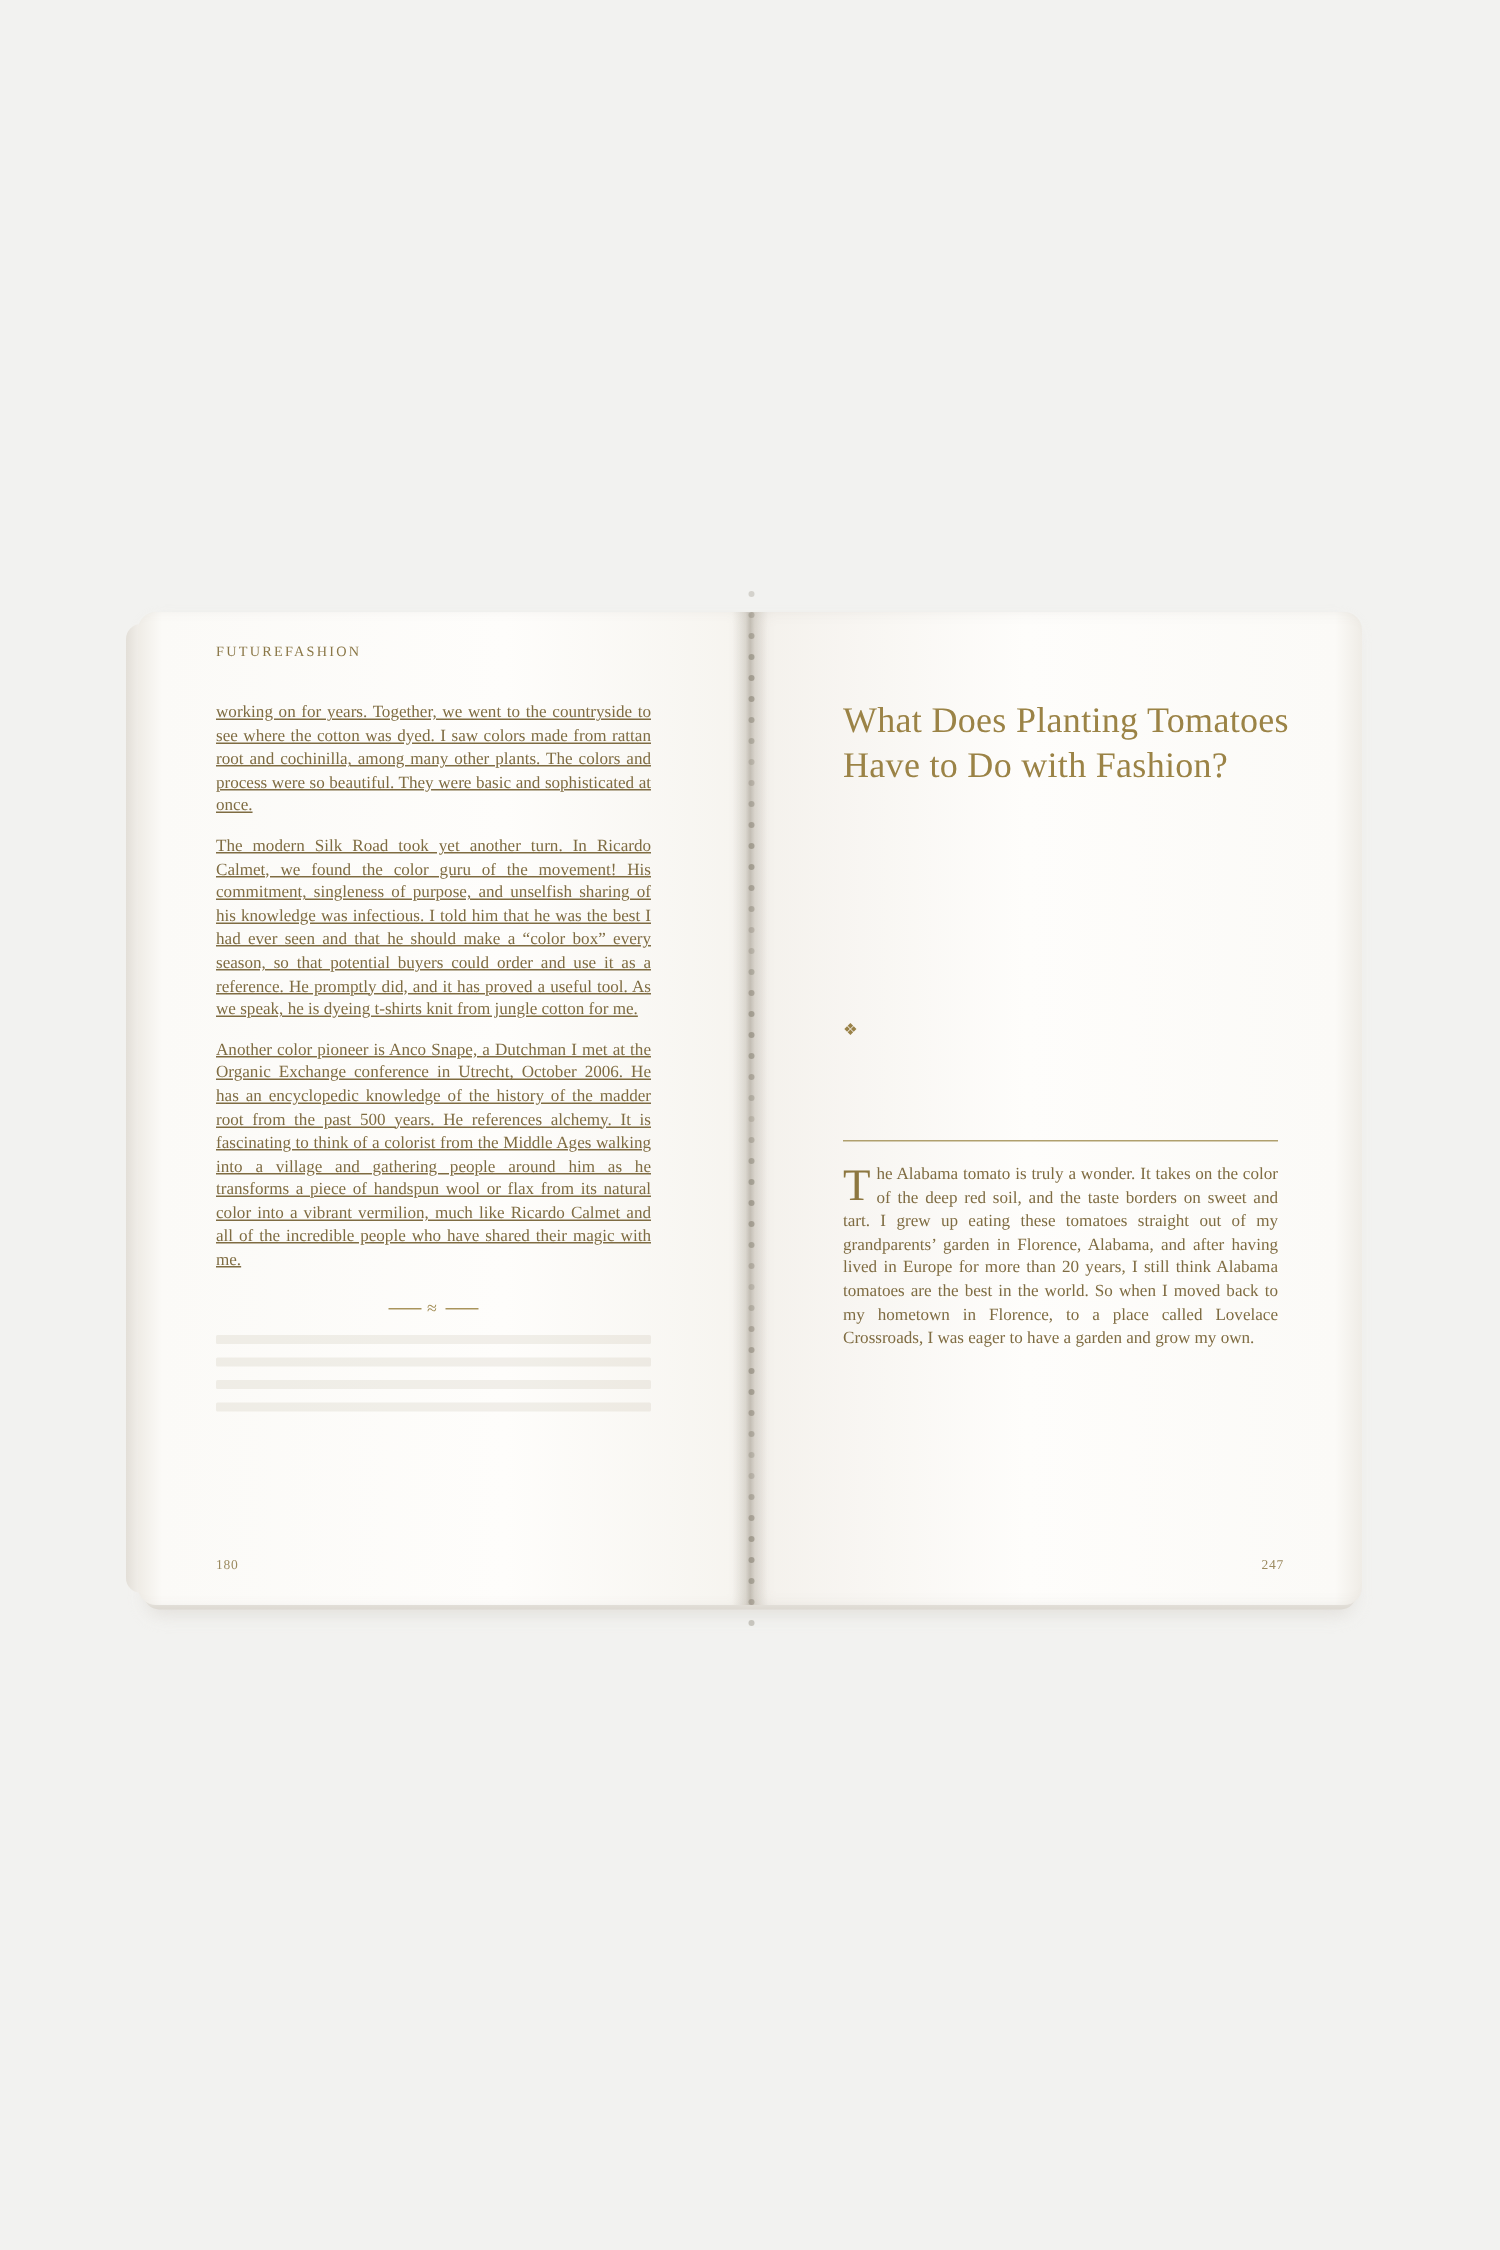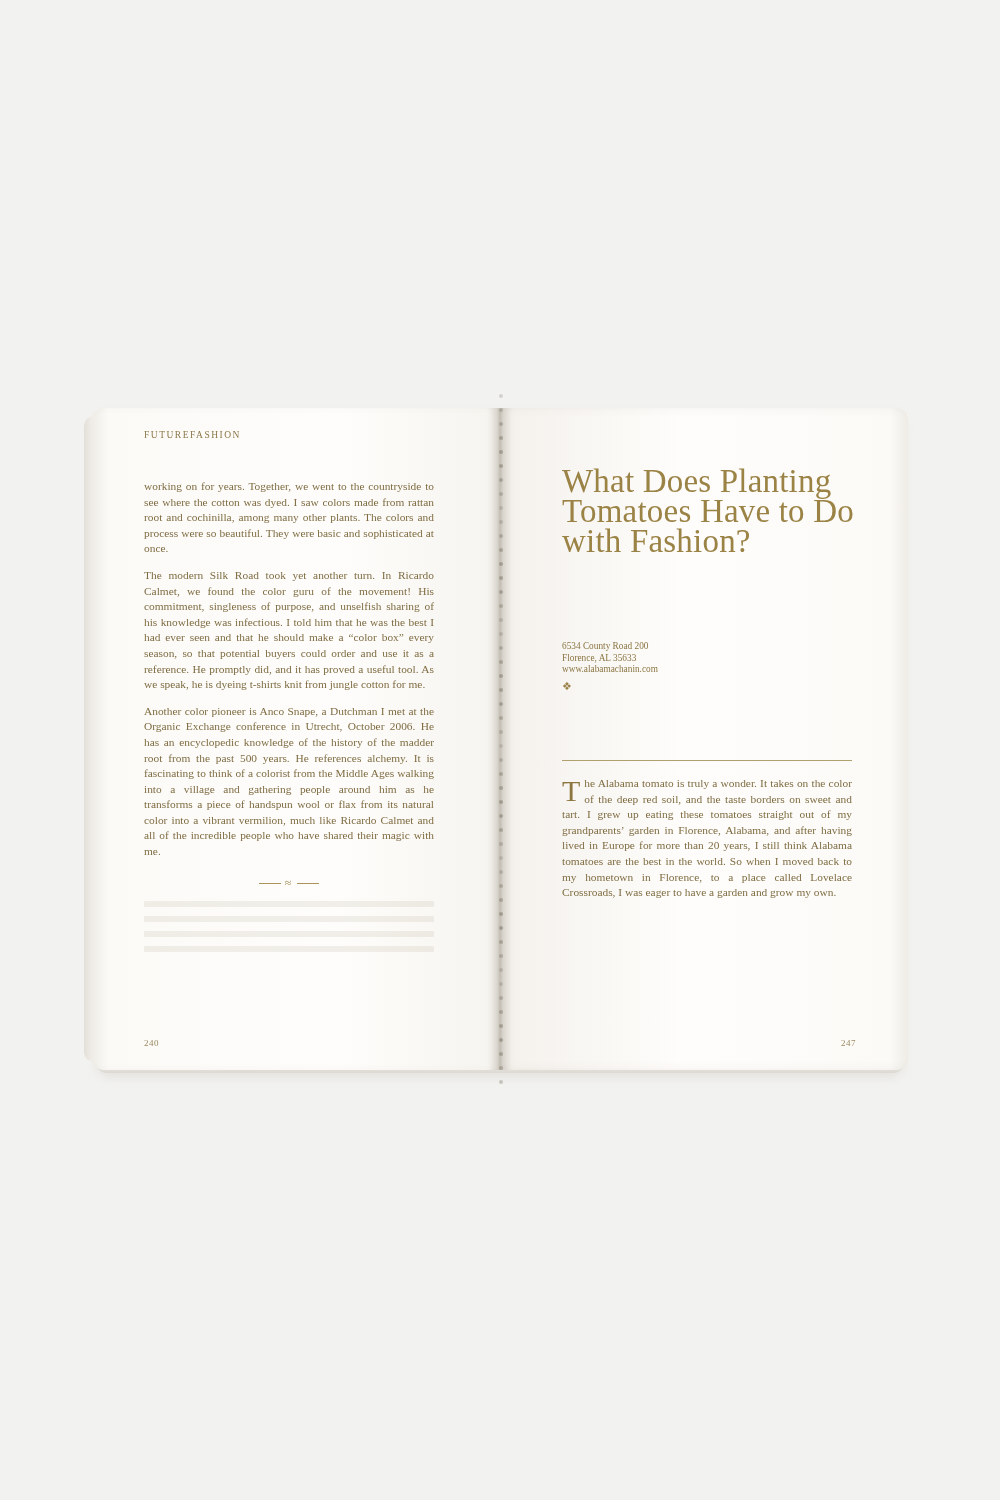"working on for years. Together," .col p { margin: 11px 0 11px 0 -> 0 0 11px 0; text-decoration: none -> underline }
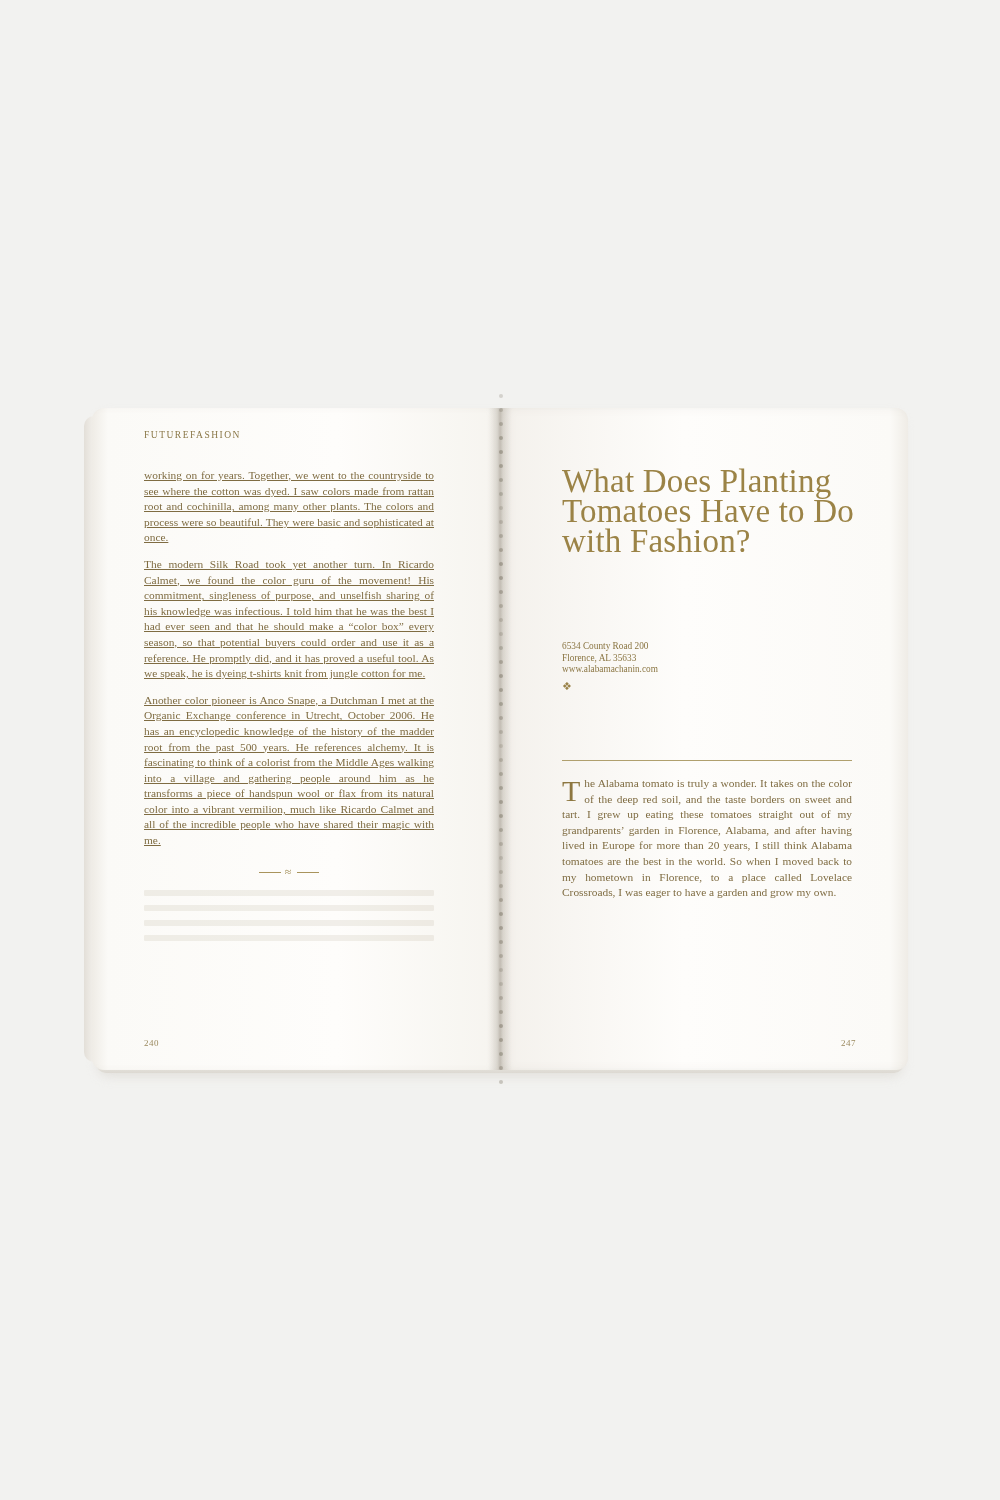"What Does Planting Tomatoes Have" .chapter-title { font-size: 33px -> 24px }
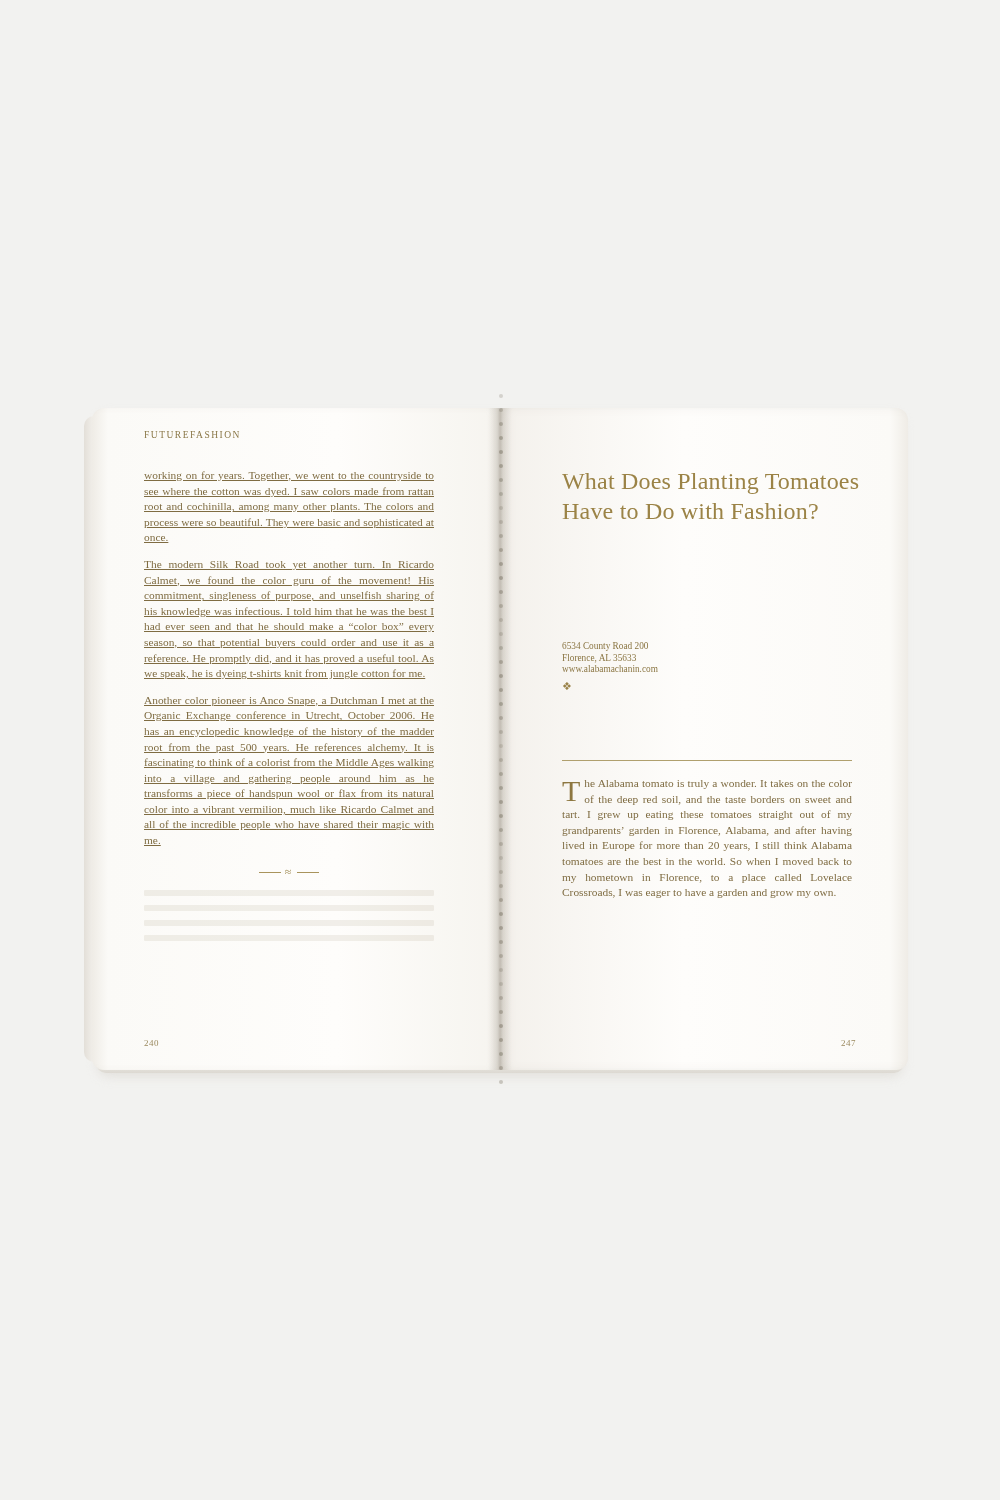"6534 County Road 200" div.contact { html: <div> <div>6534 County Road 200</div> <div>Florence, AL 35633</div> <div>www.alabamachanin.com</div> </div> -> none }
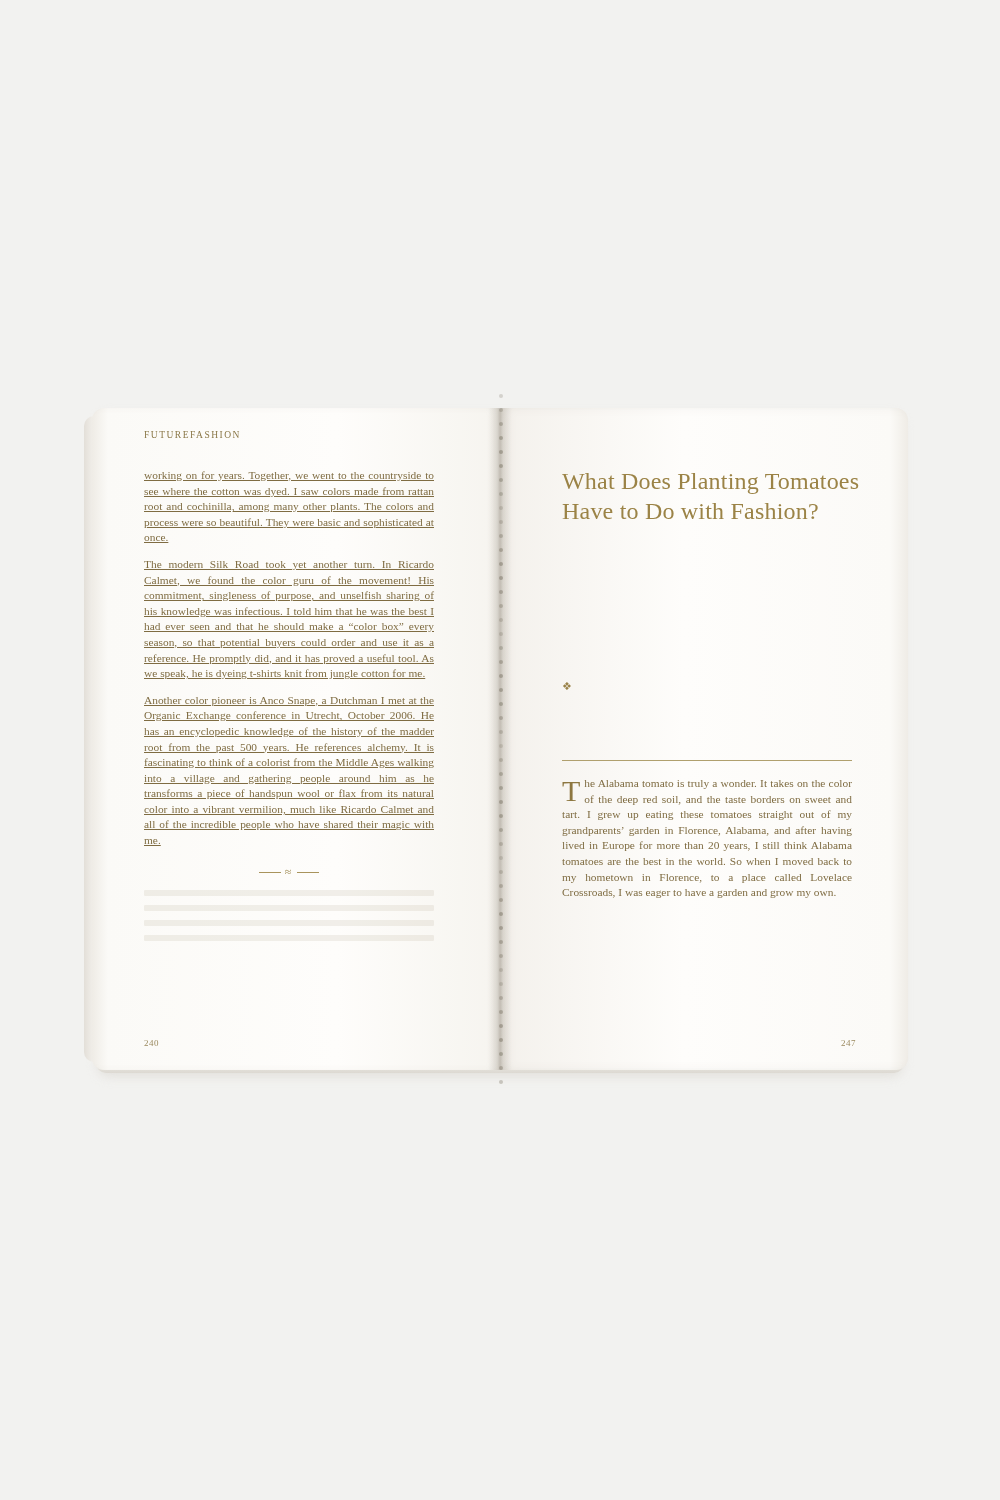"240" div.folio { text: 240 -> 180 }
